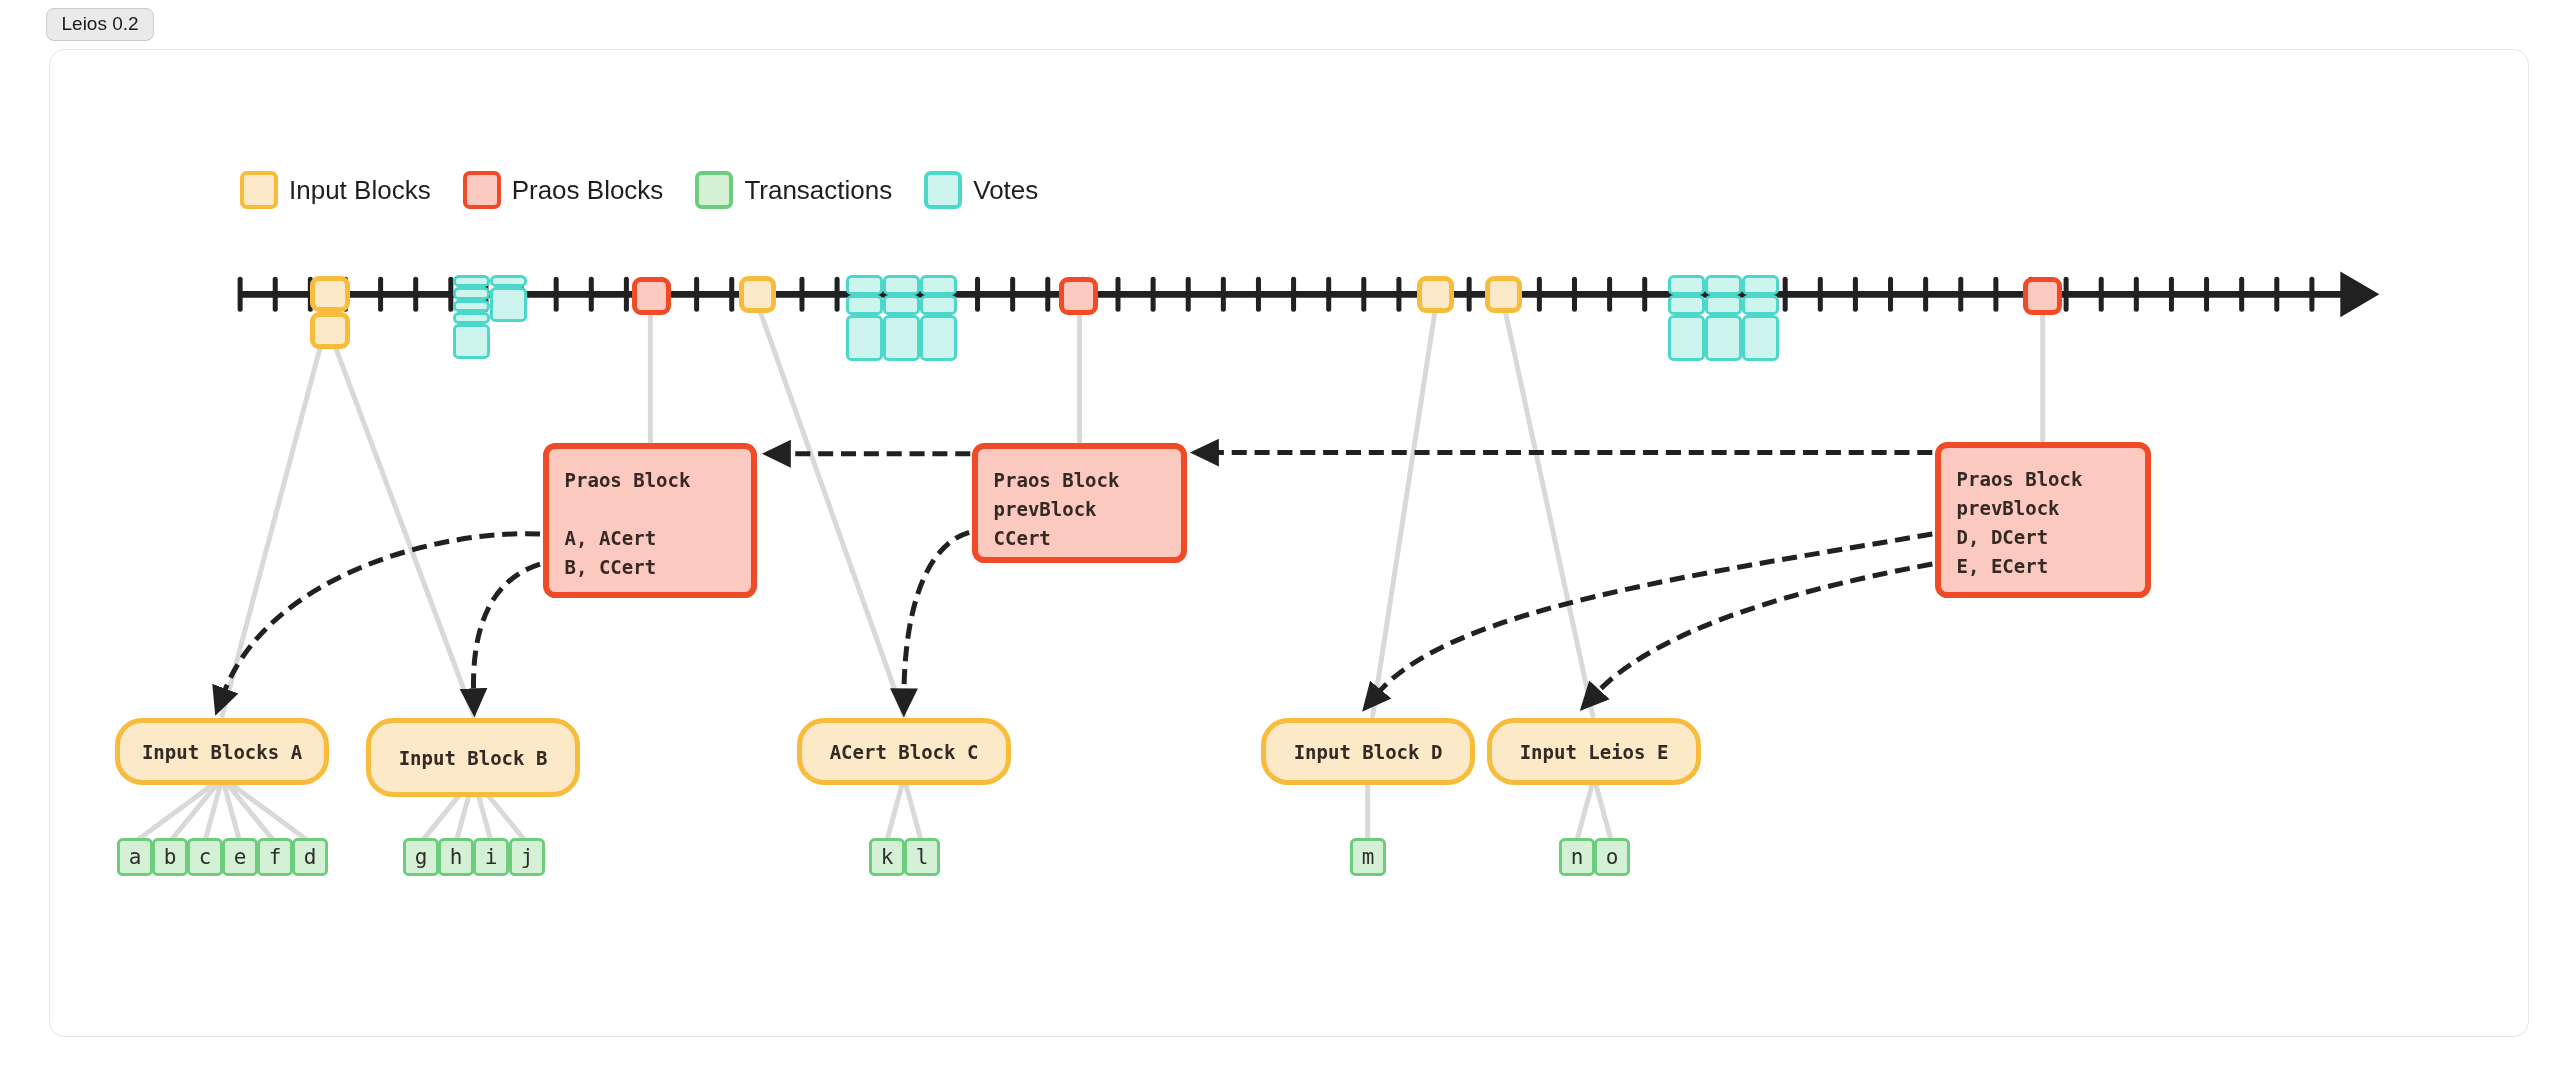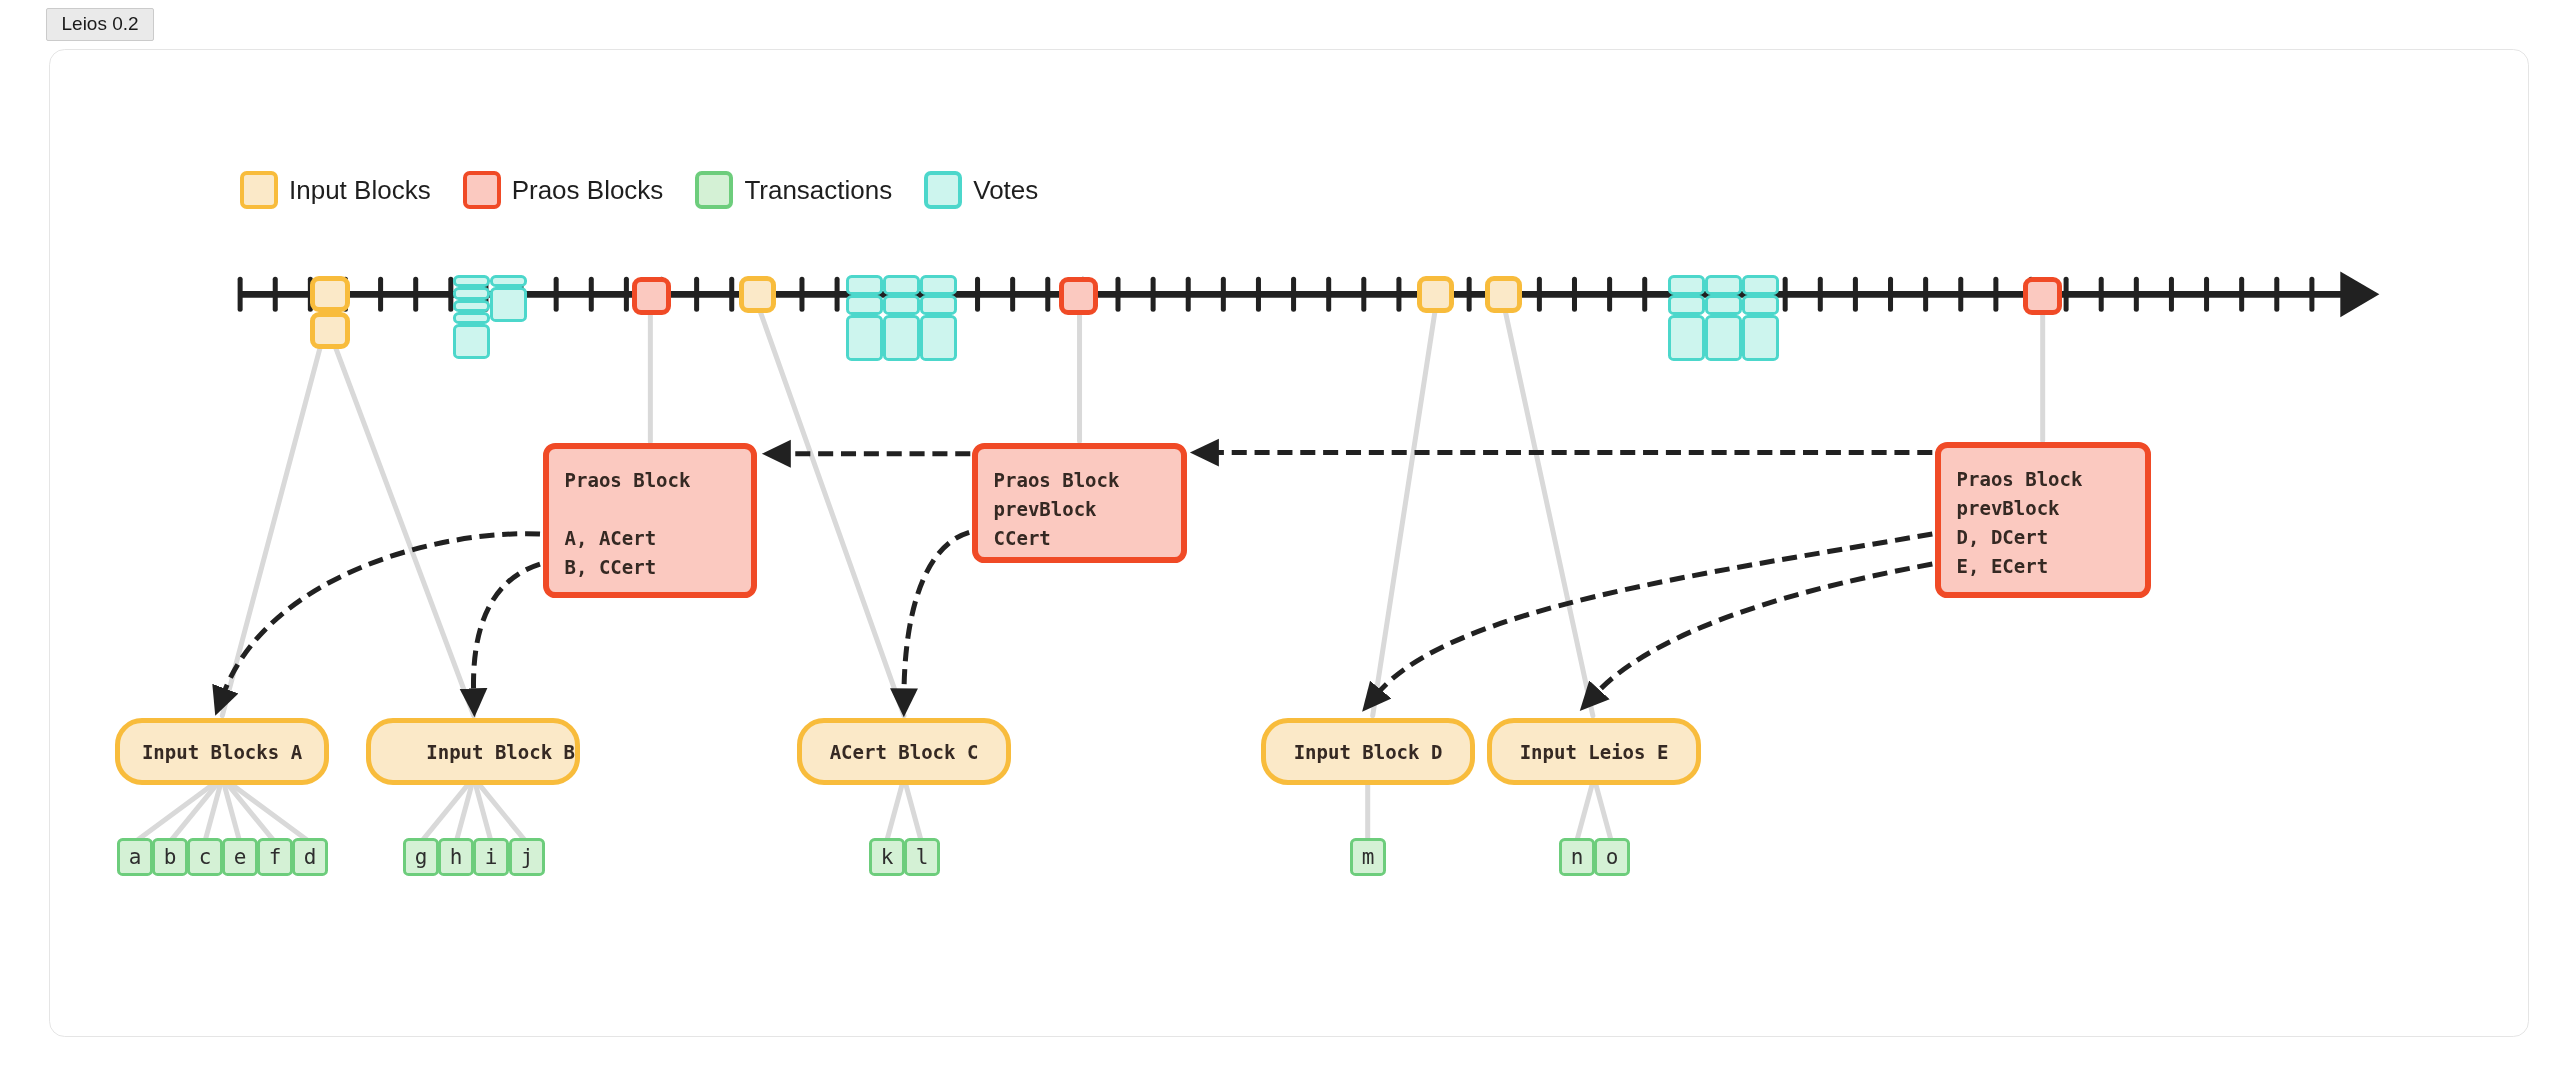"Leios 0.2" .badge { border-radius: 2px -> 8px }
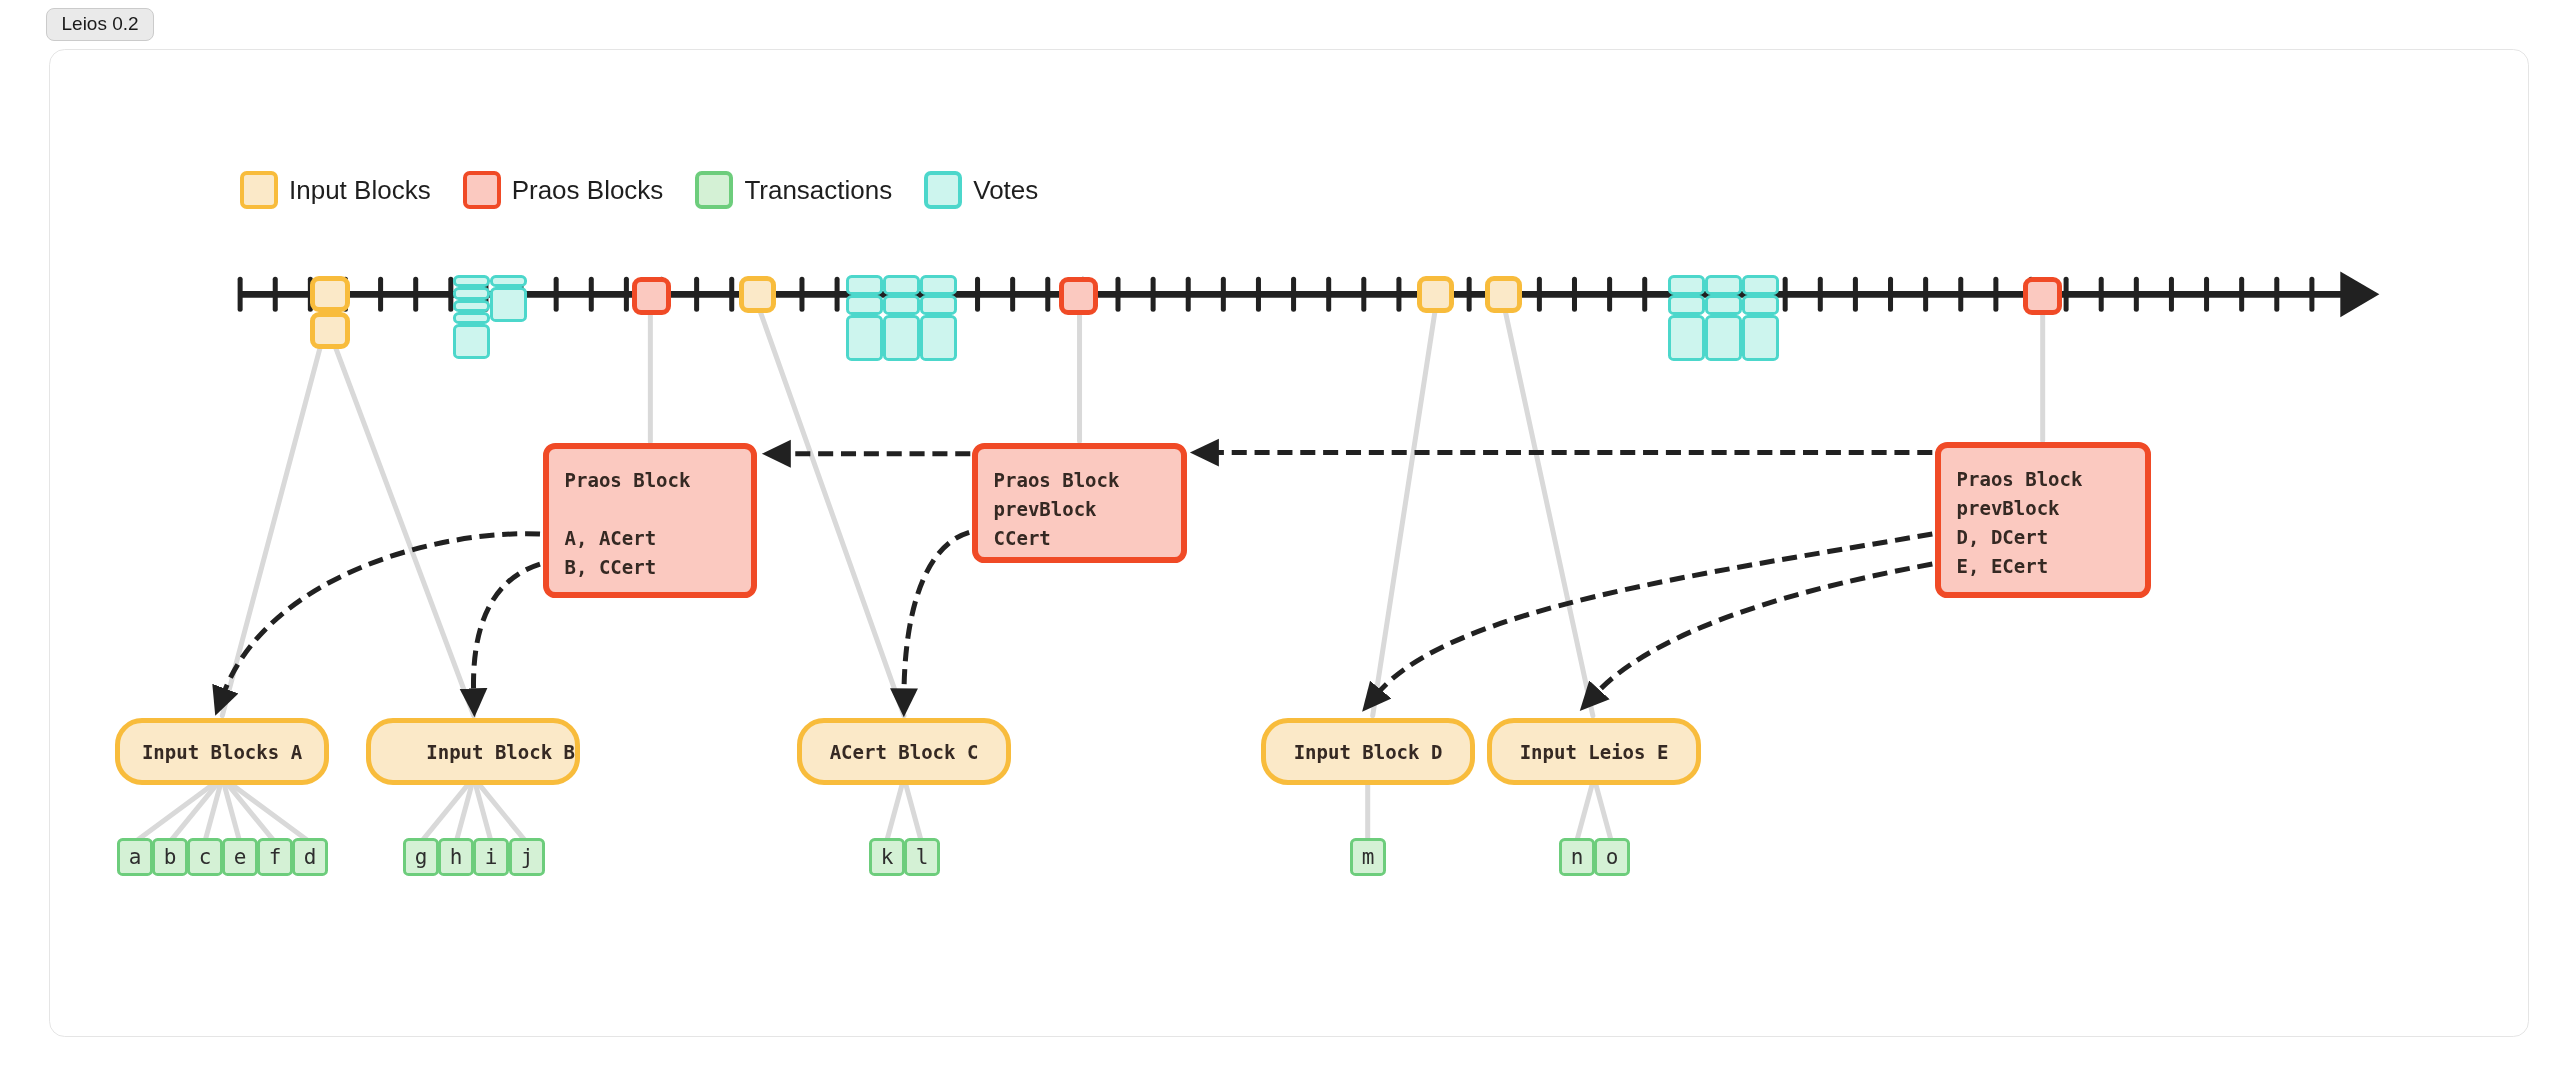"Input Block B" div.node { height: 67px -> 79px; justify-content: flex-end -> none }
